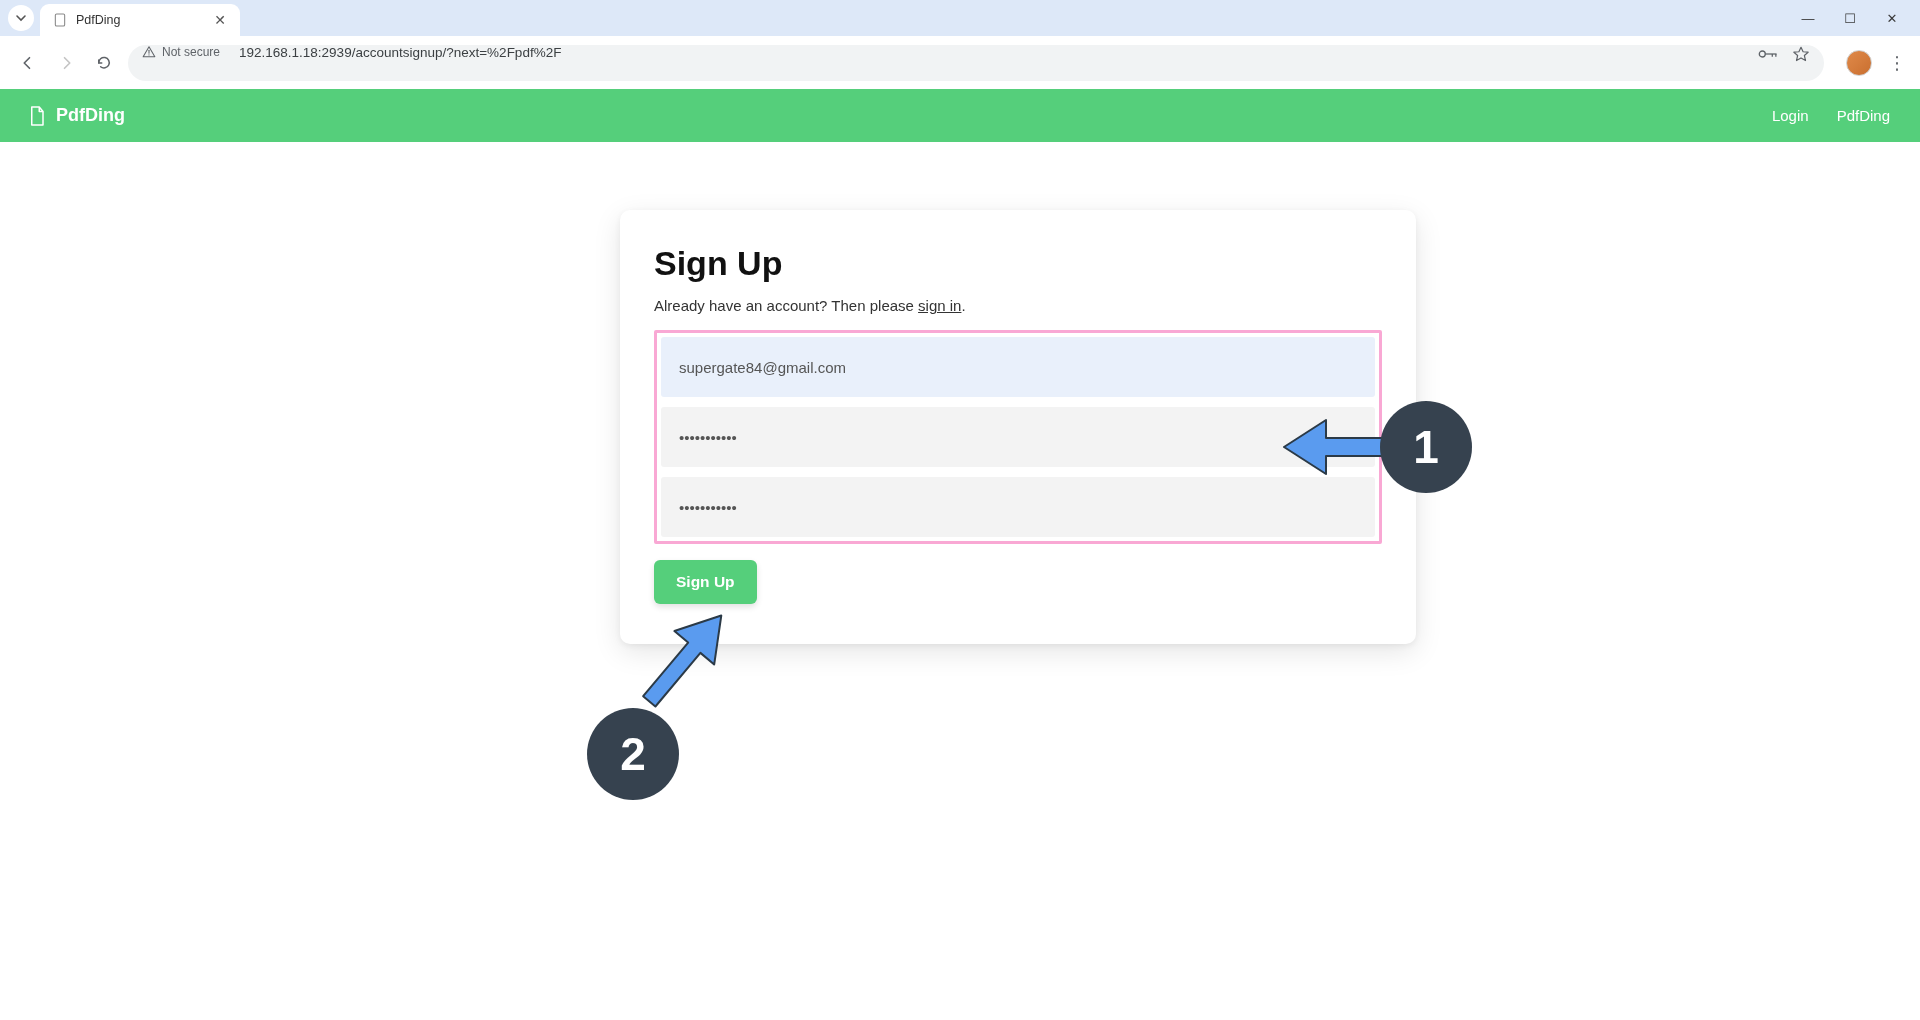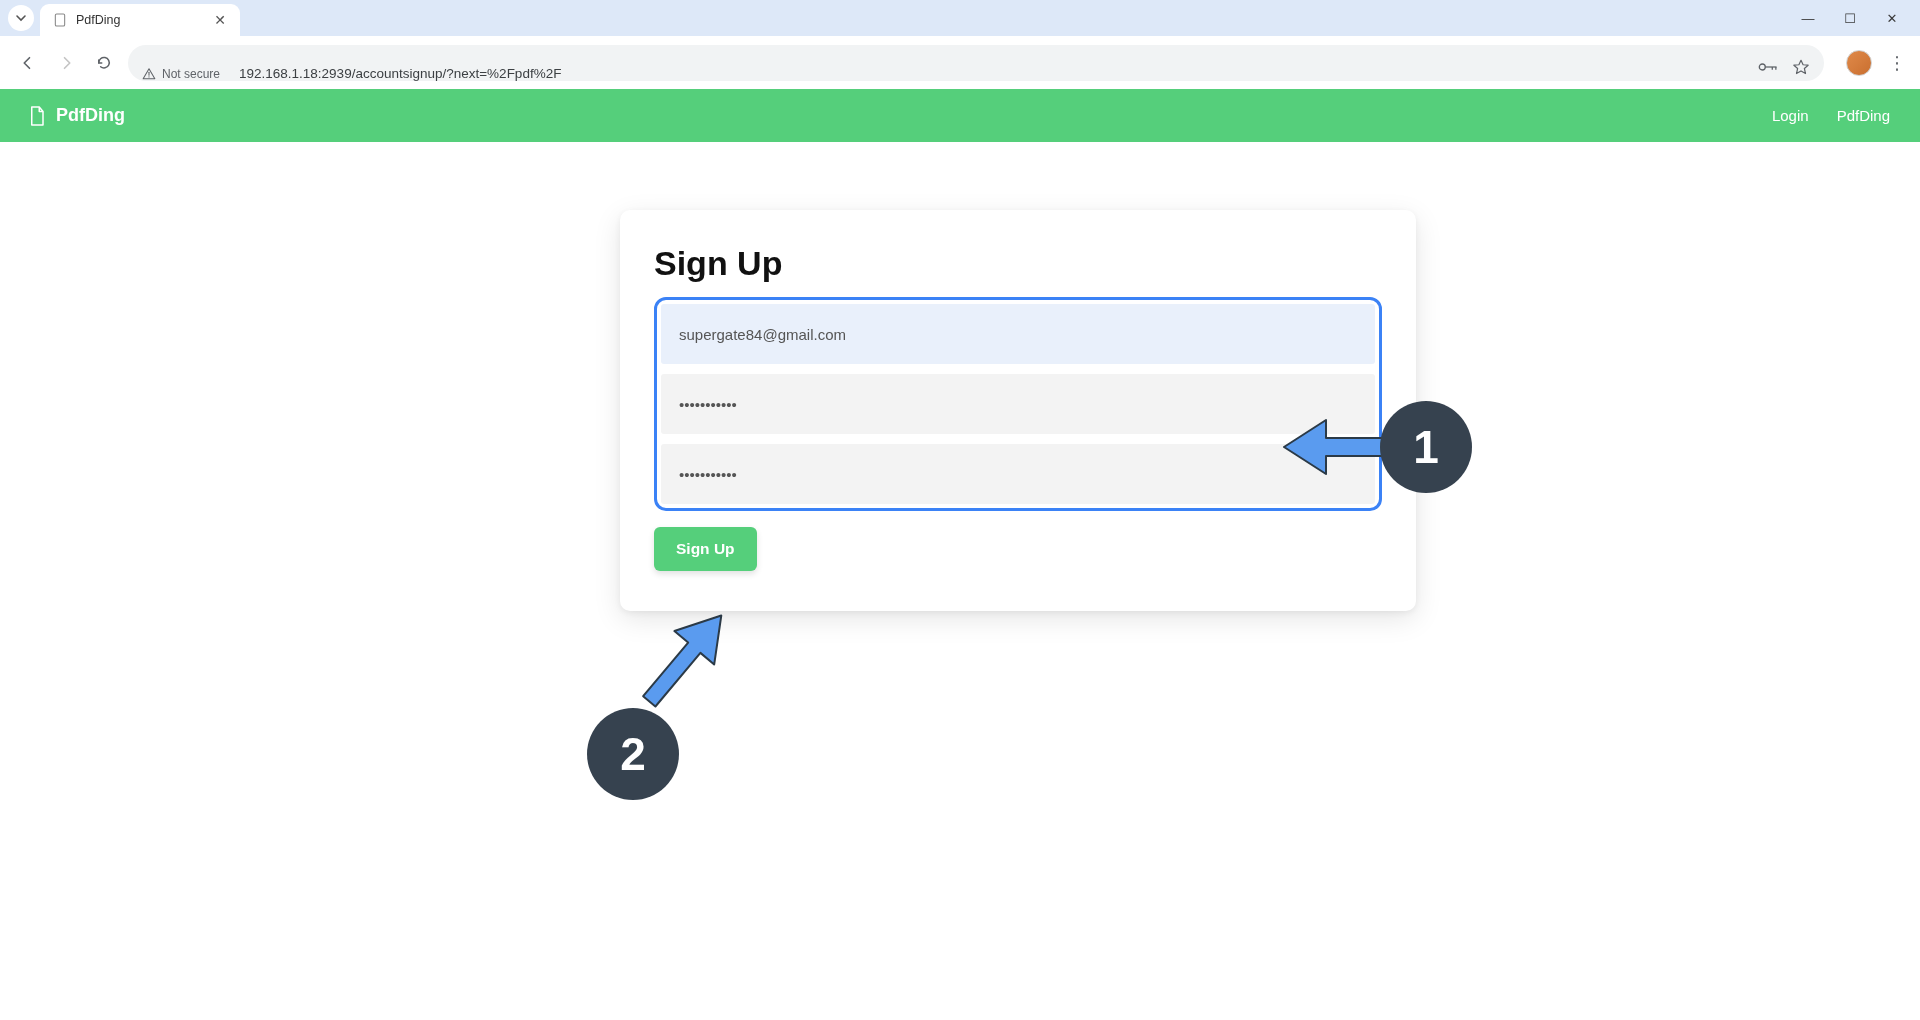"Not secure" .omnibox { align-items: flex-end -> flex-start }
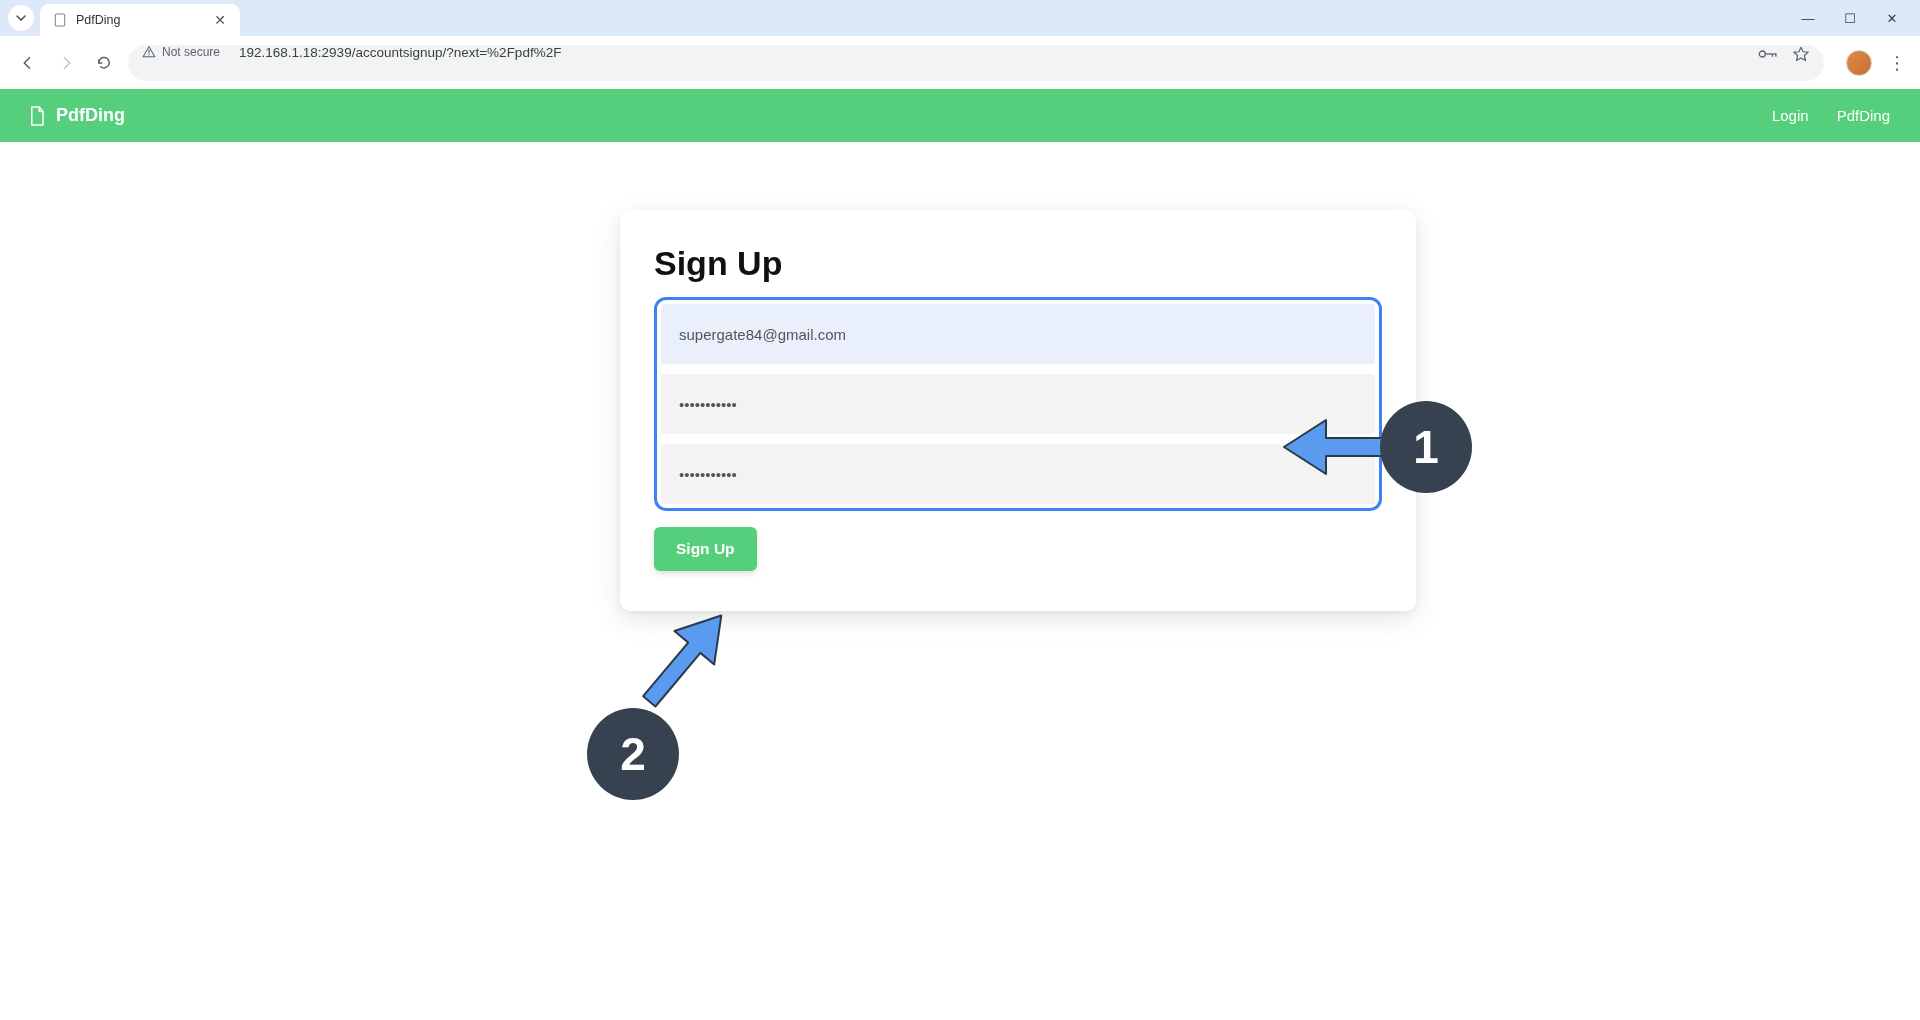"Already have an account? Then" p.subtext { html: none -> <p> <span>Already have an account? Then please </span><a>sign in</a><span>.</span> </p> }
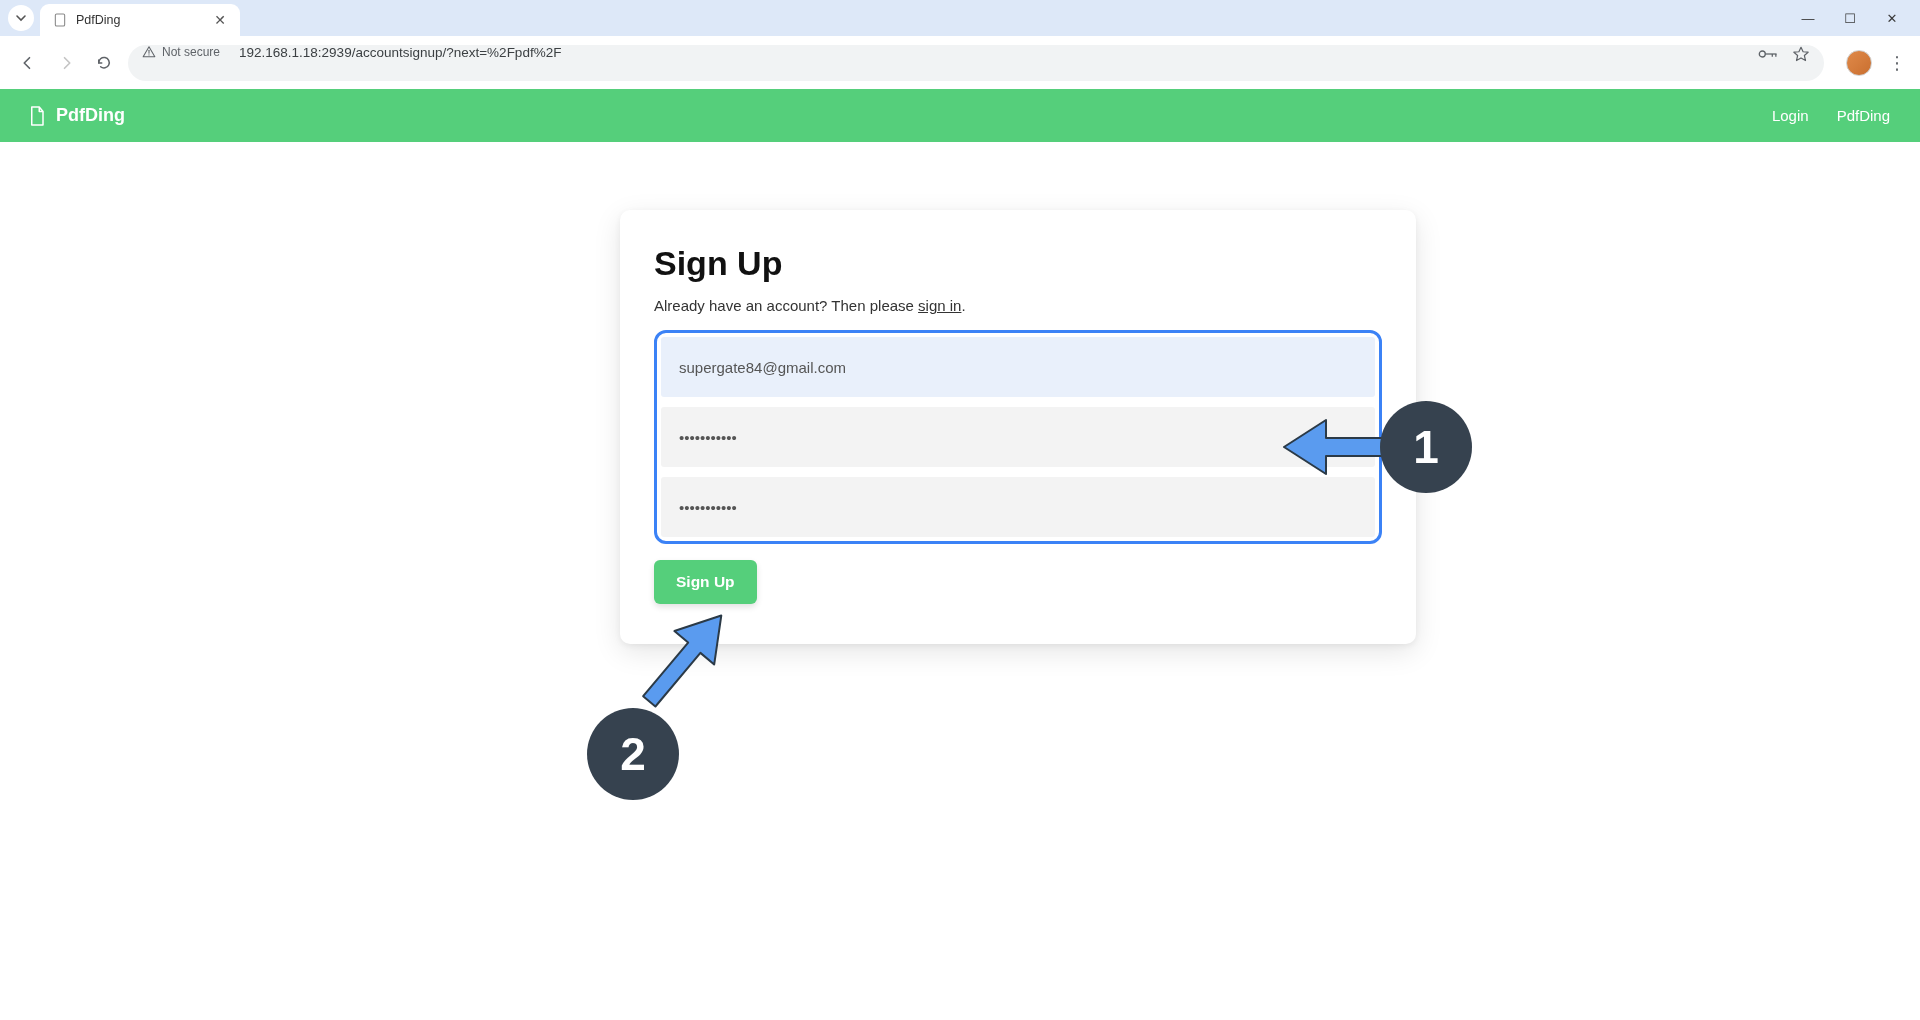"supergate84@gmail.com" .field-group { border: 3px solid #3b82f6 -> 3px solid #f9a8d4; border-radius: 12px -> 2px }
